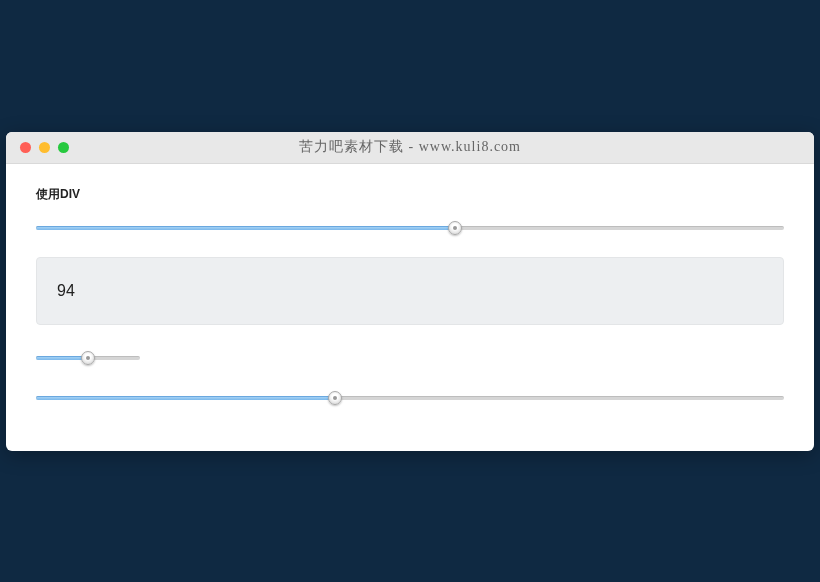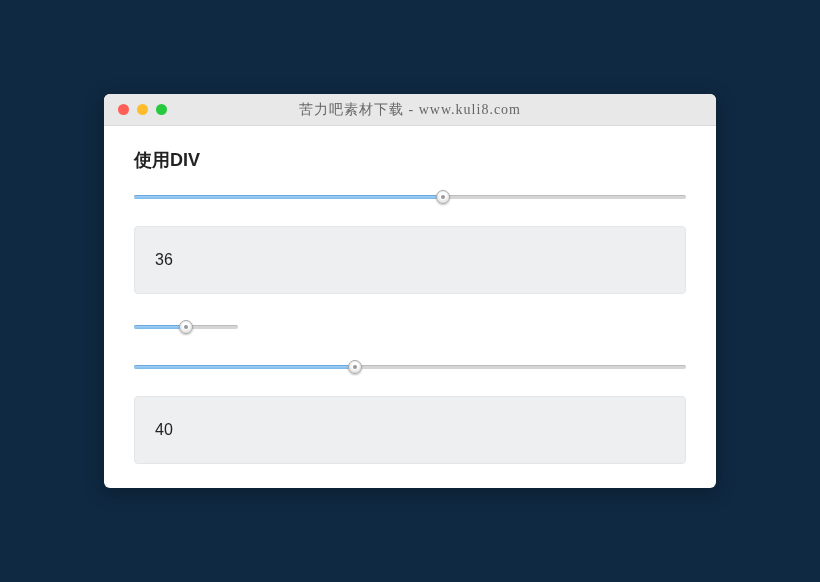"苦力吧素材下载 - www.kuli8.com" .window { width: 612px -> 808px }
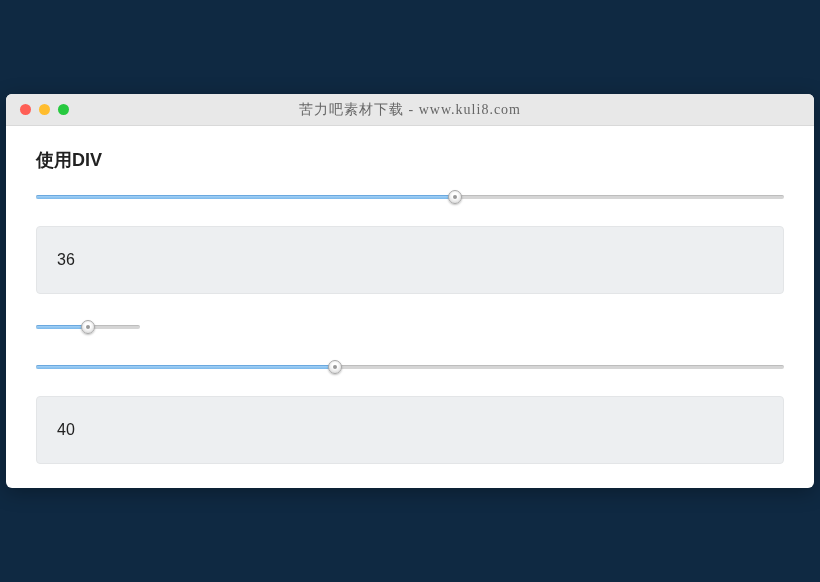"使用DIV" .section-title { font-size: 18px -> 12px }
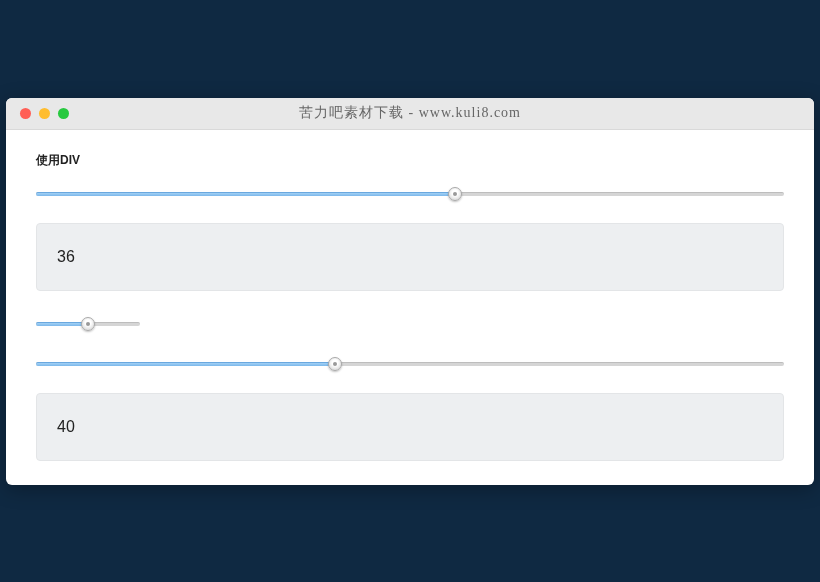"36" div.value-box { text: 36 -> 94 }
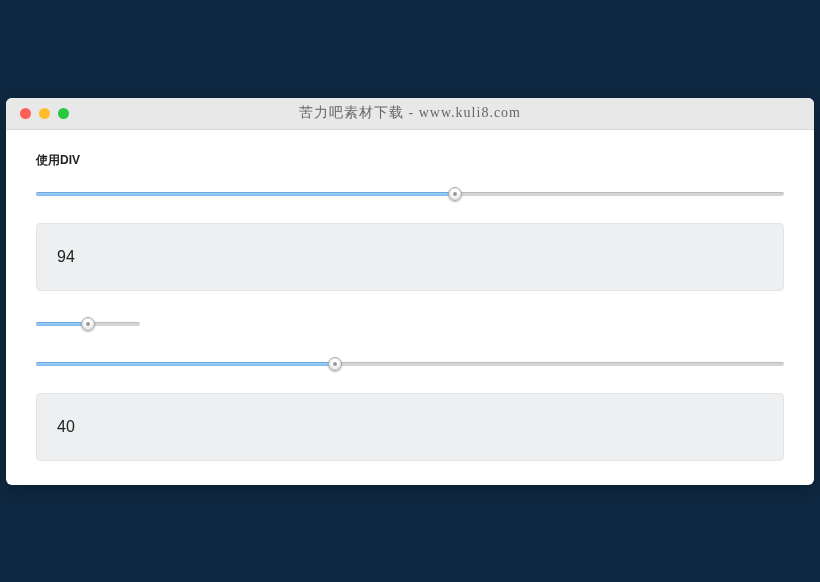"40" div.value-box { html: <div>40</div> -> none }
